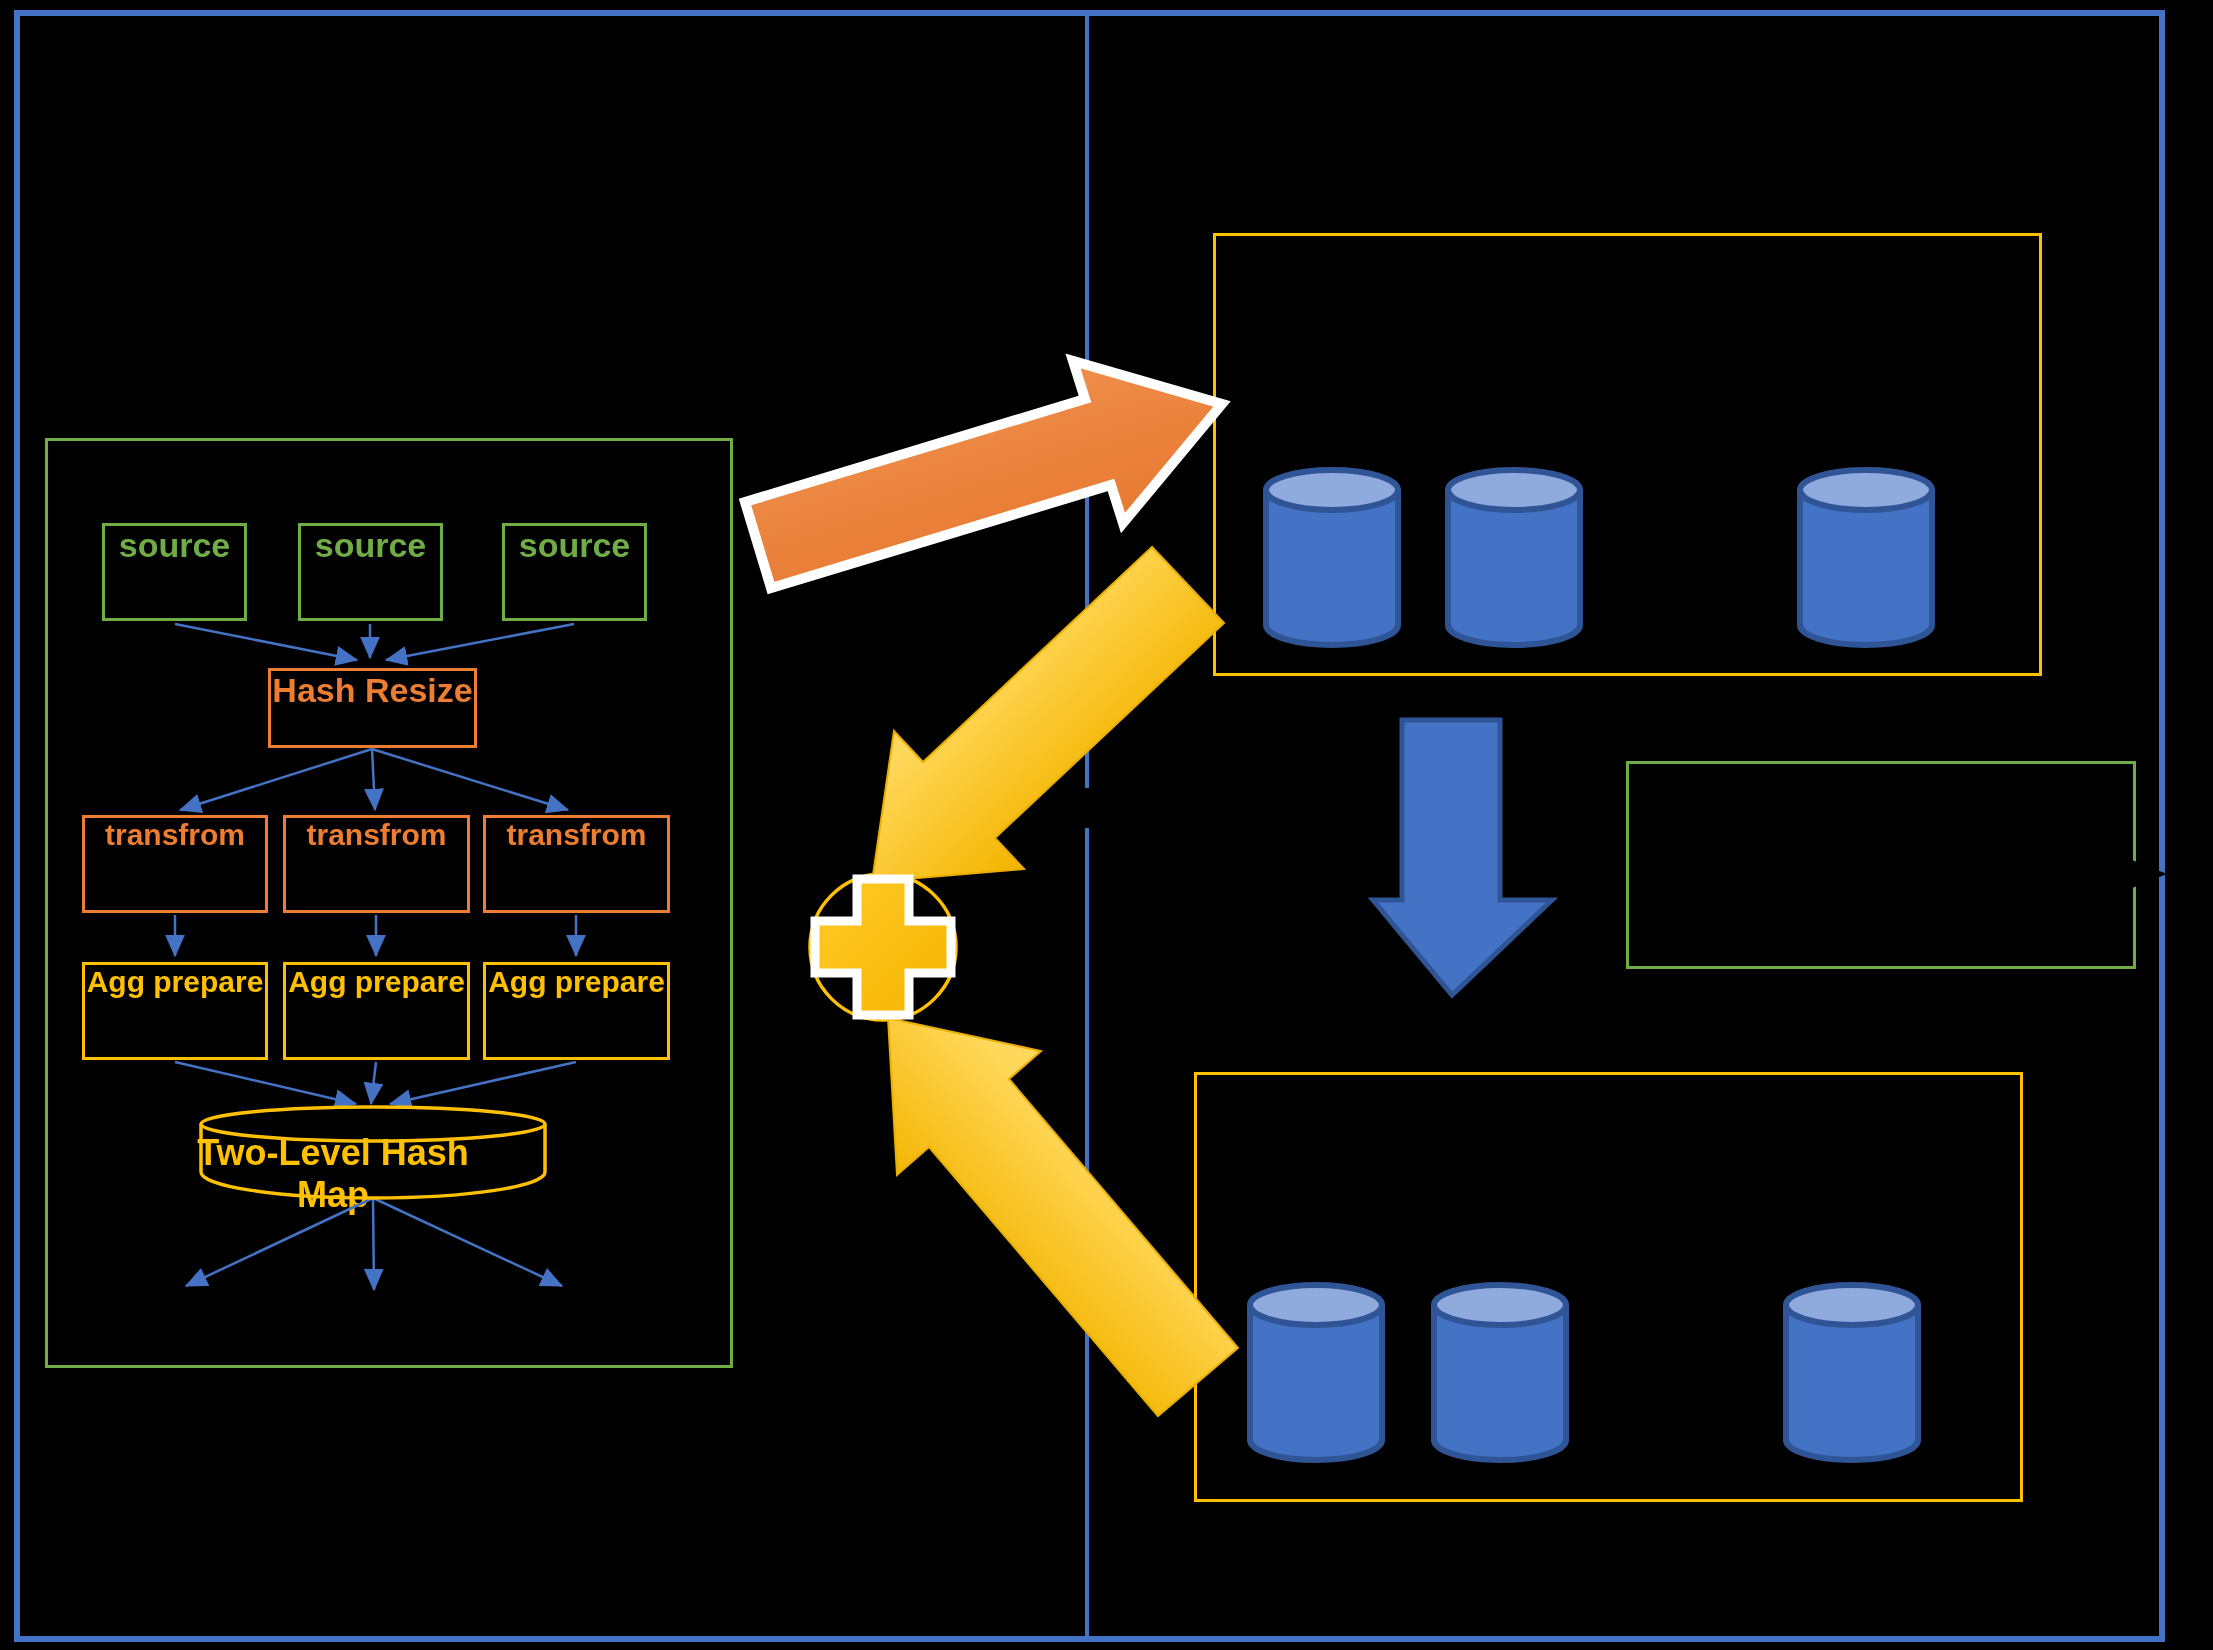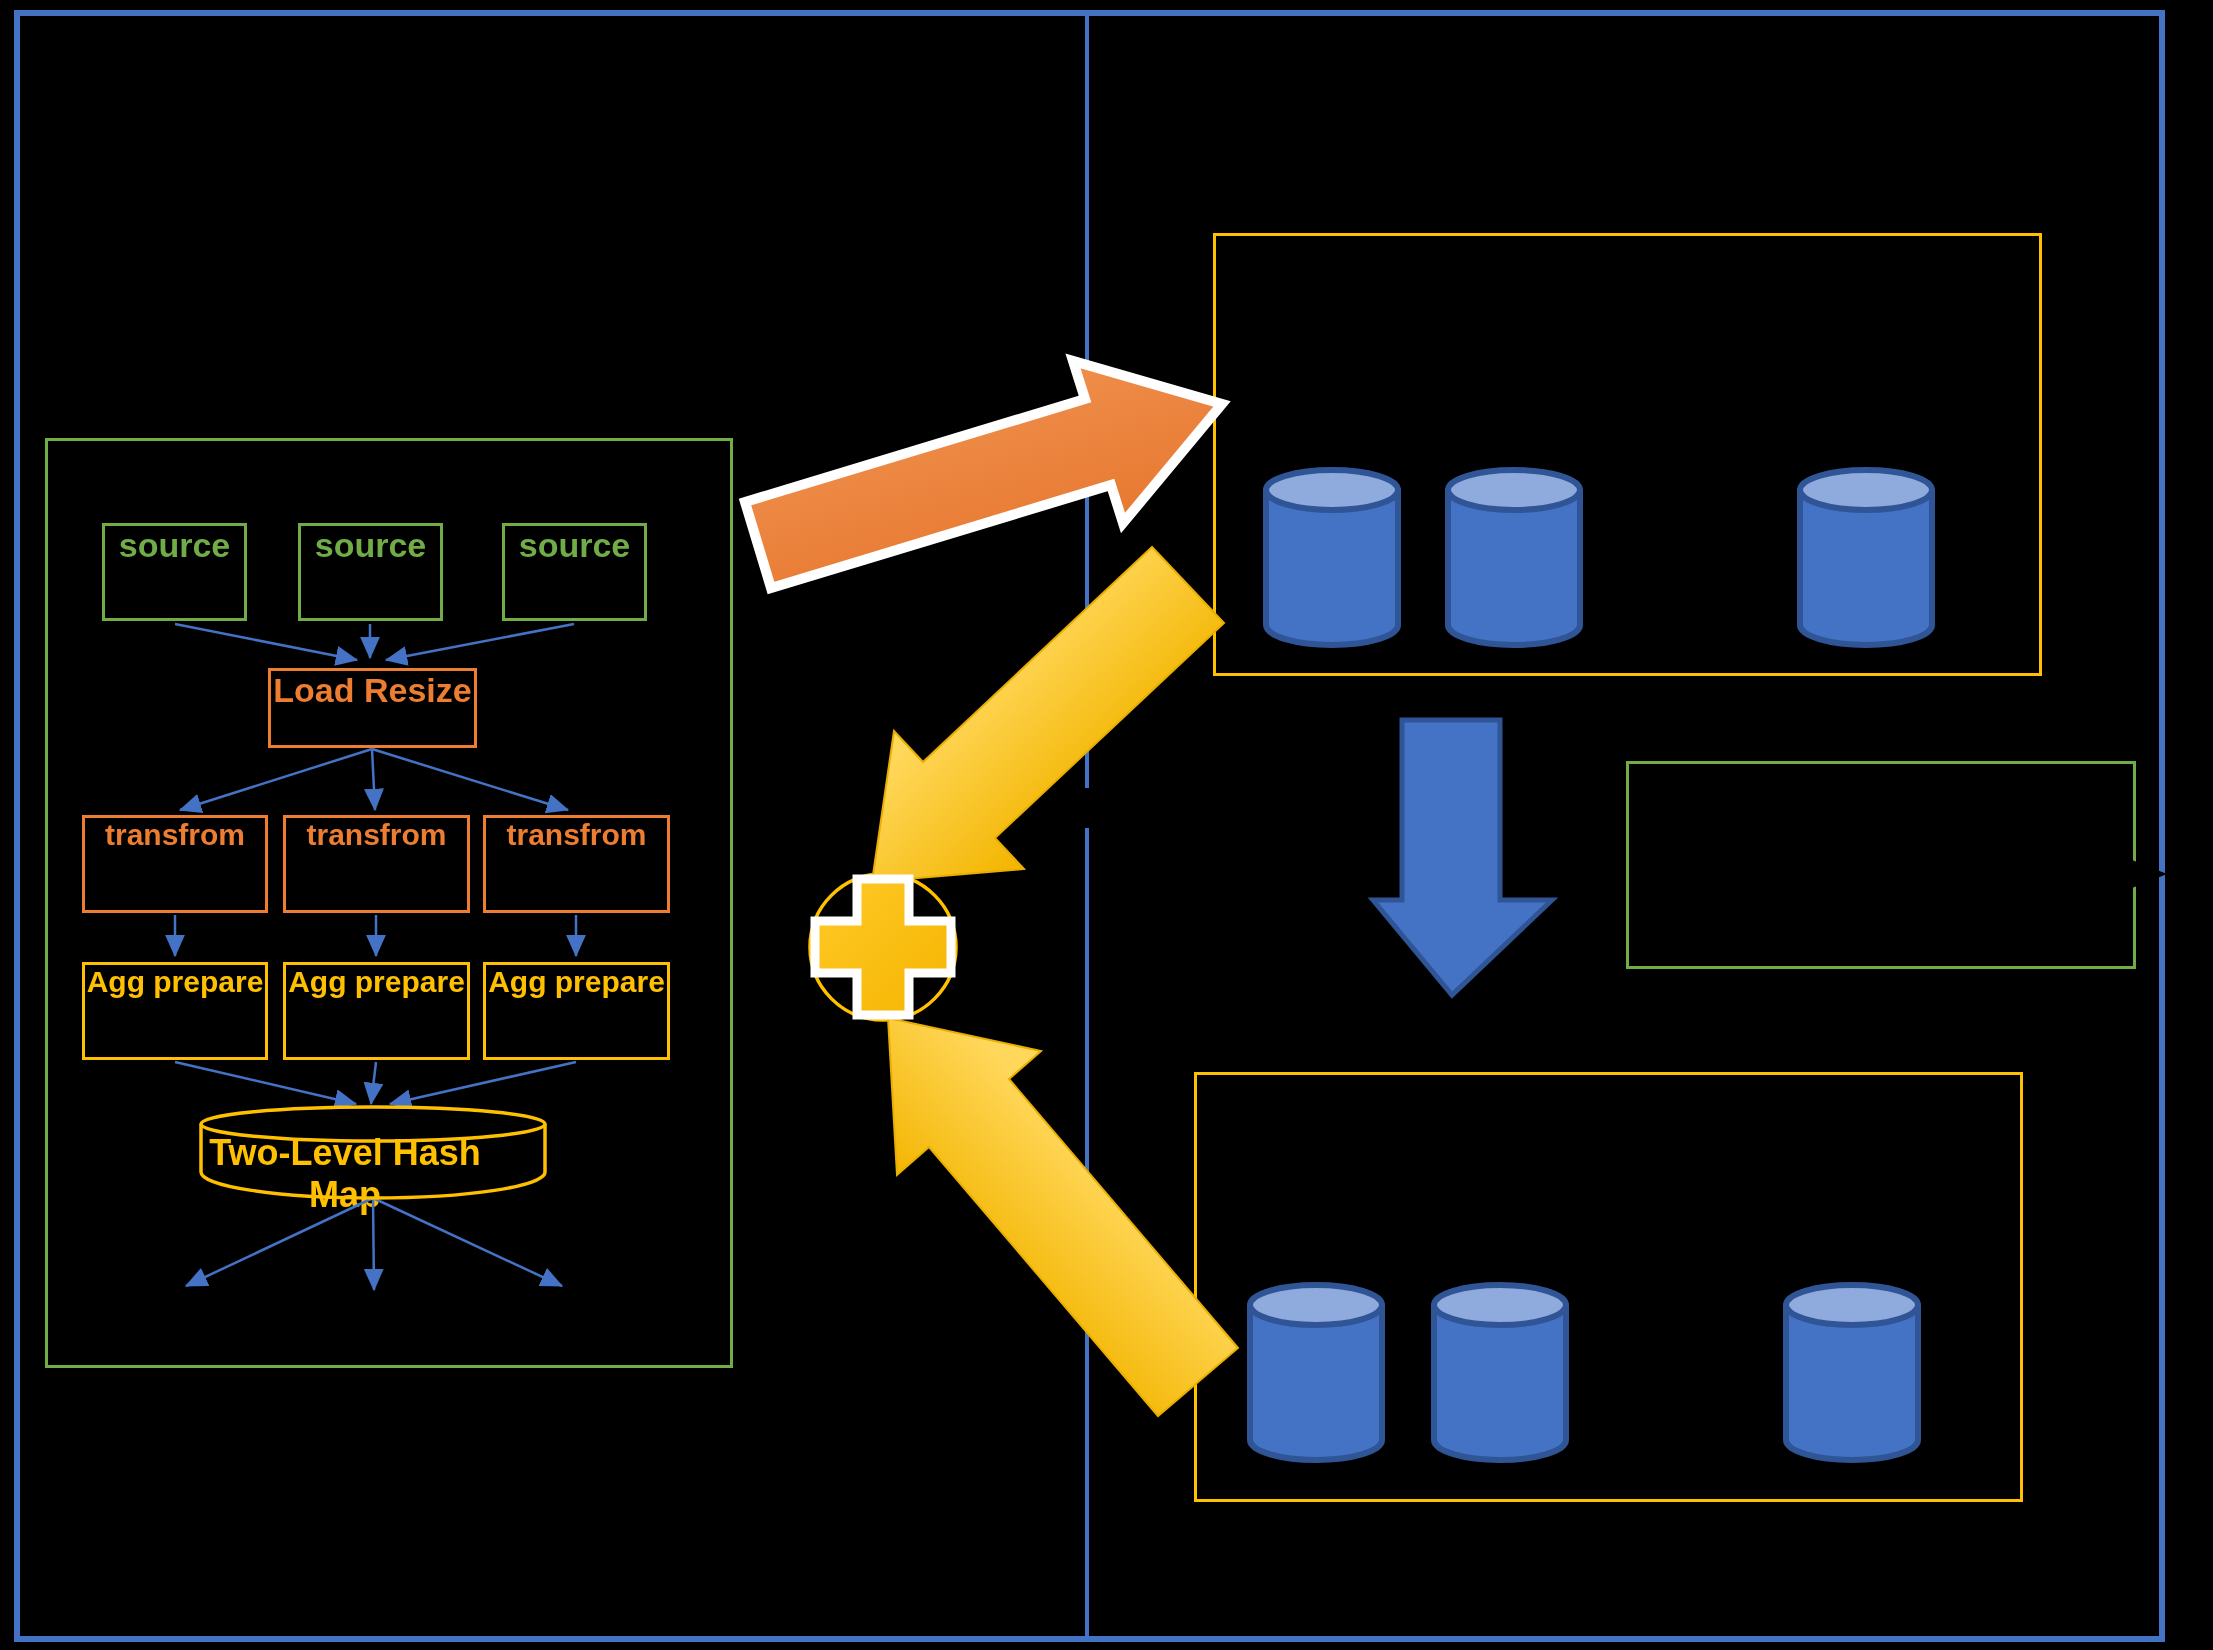"Load Resize" span { text: Load -> Hash }
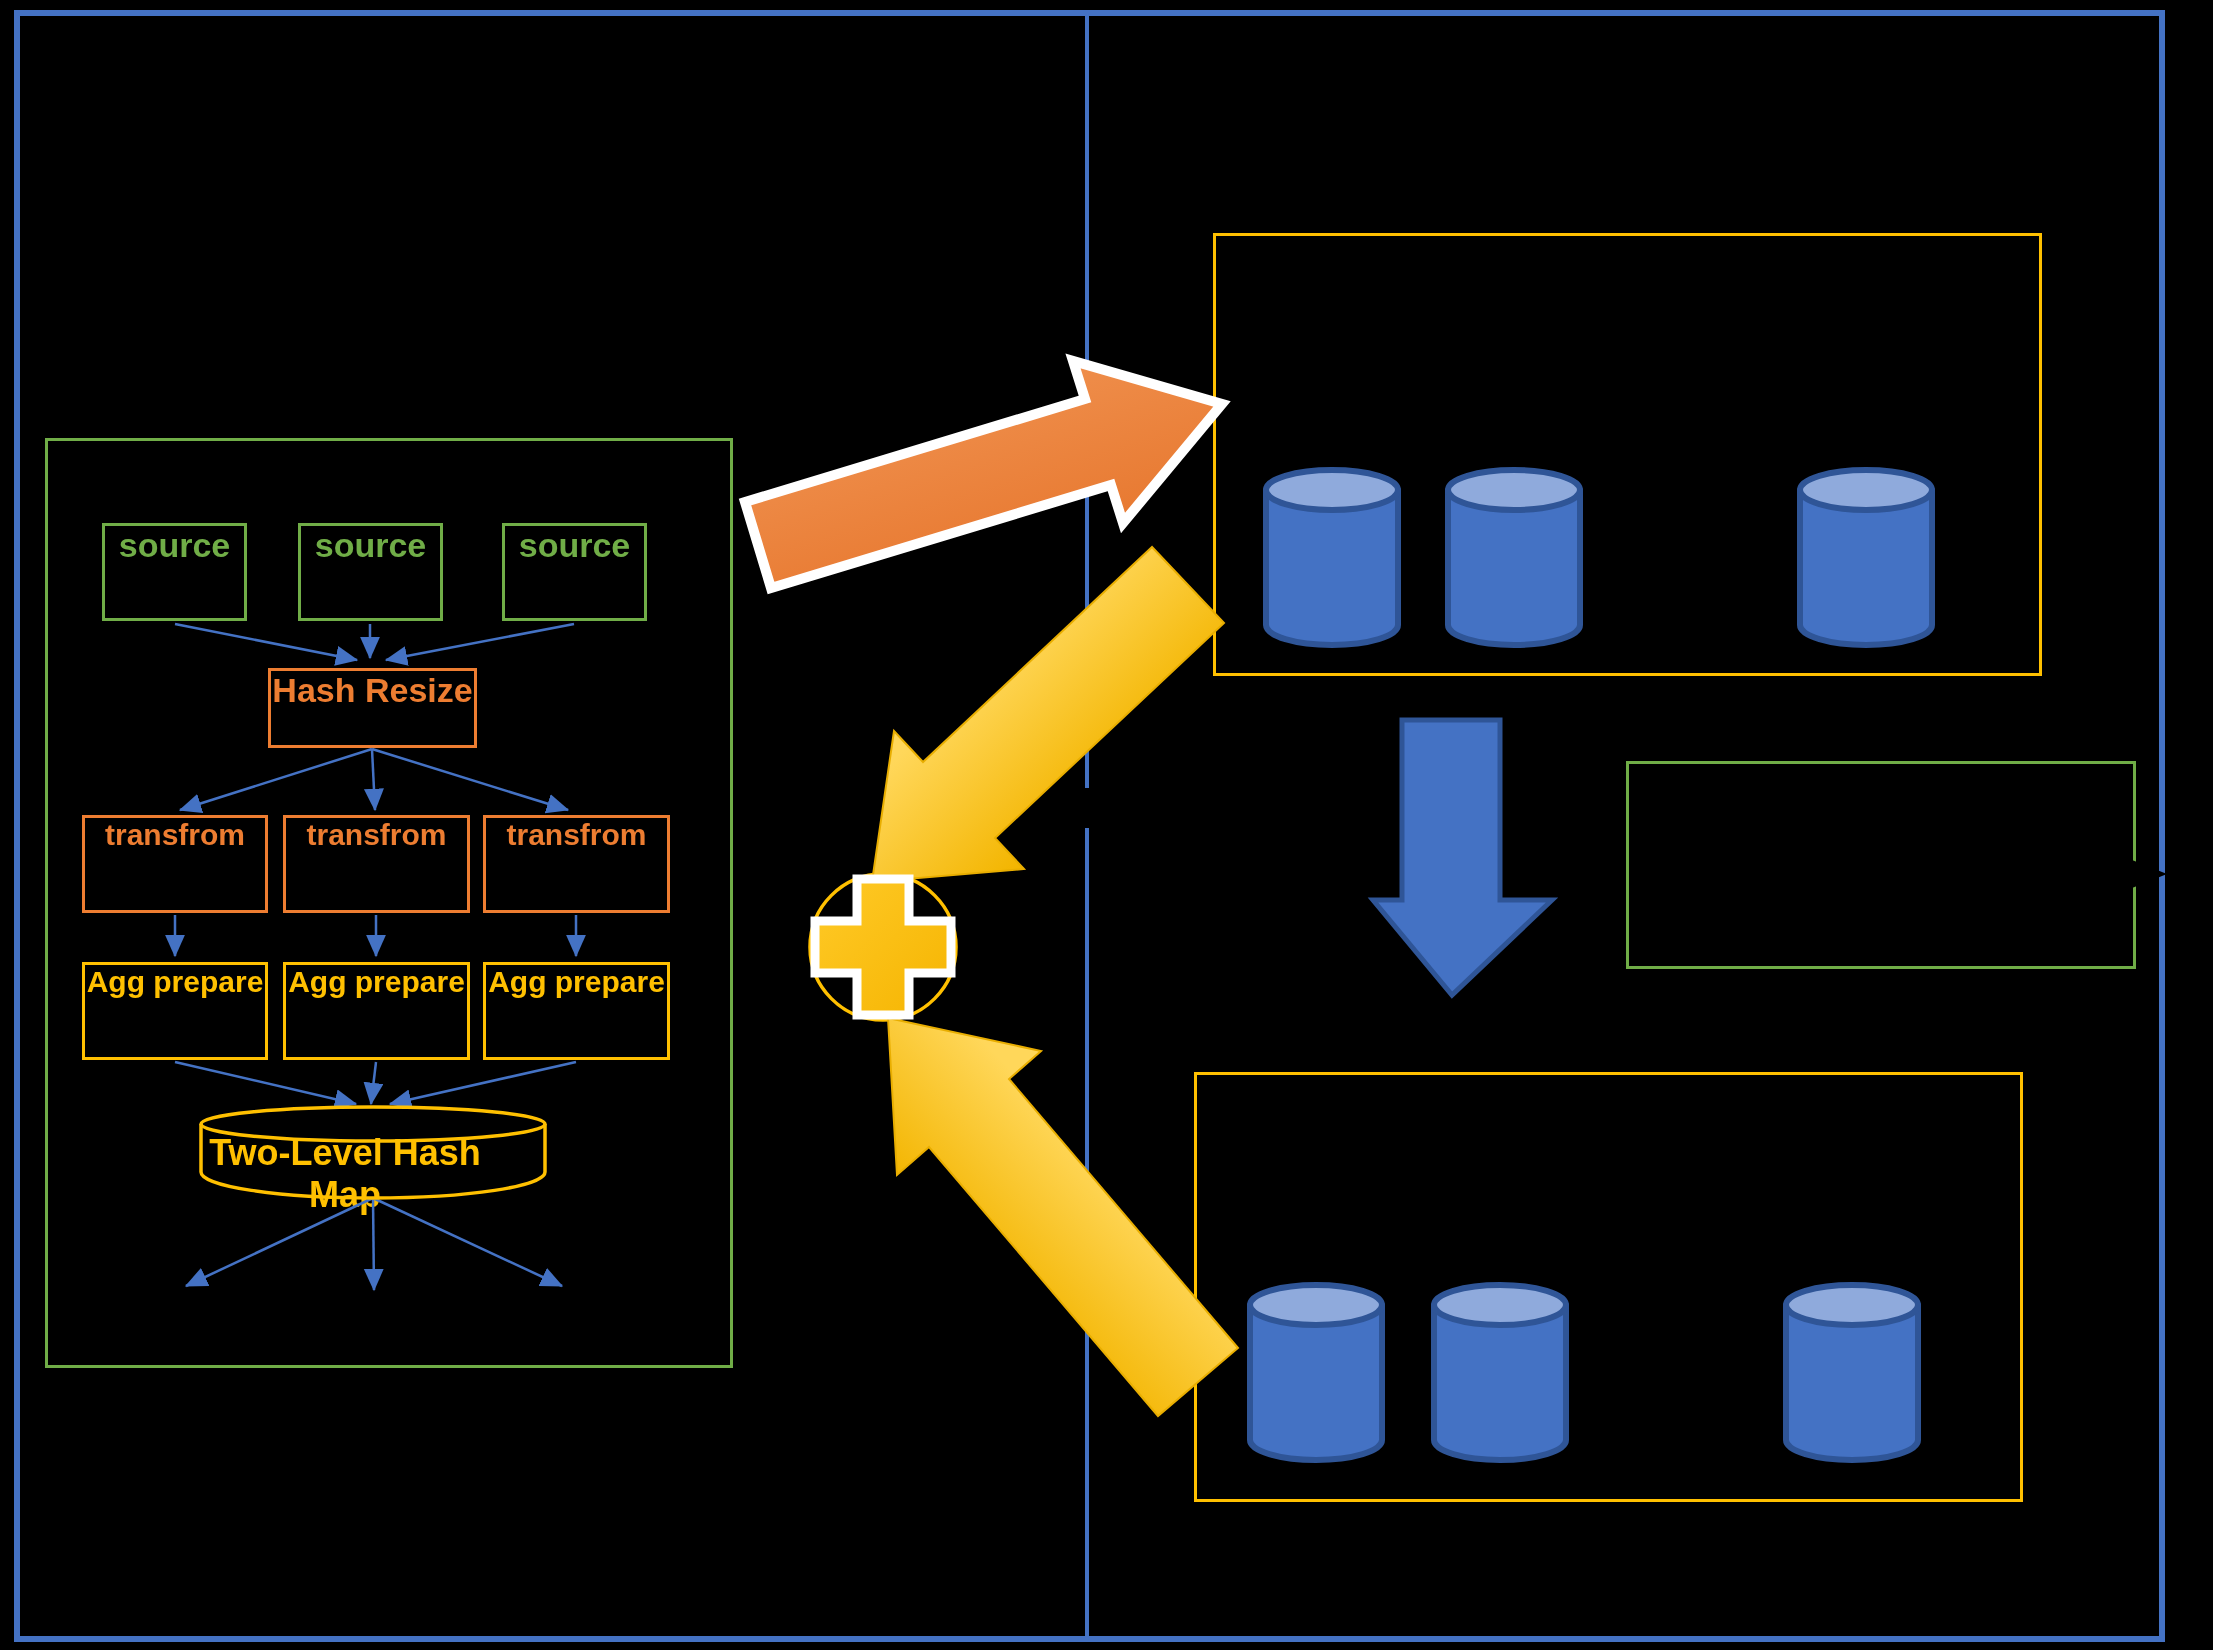"Two-Level Hash Map" div.abs { left: 203px -> 191px }
